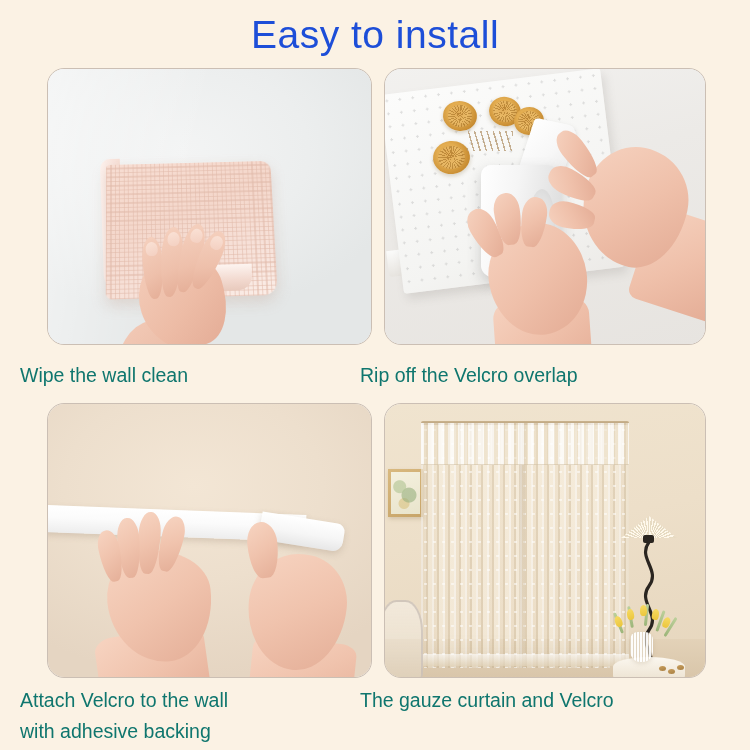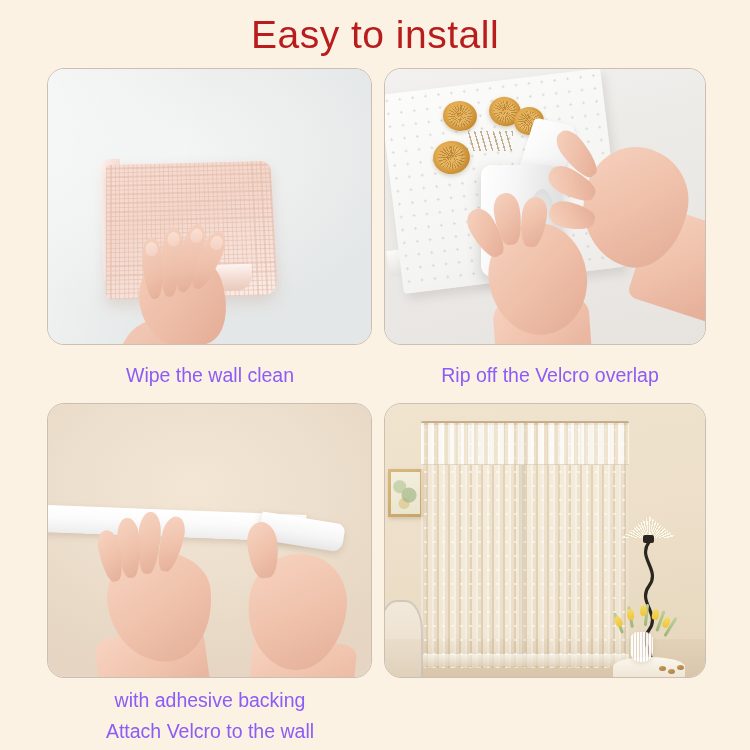"Easy to install" .title { color: #b91c1c -> #1d4ed8 }
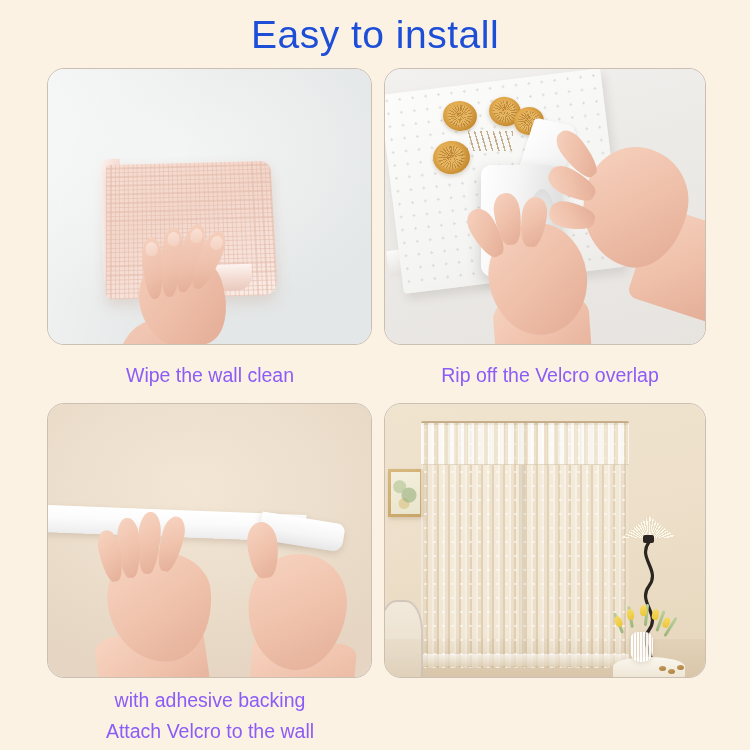"Wipe the wall clean" .caption { color: #8b5cf6 -> #0f766e; text-align: center -> none }
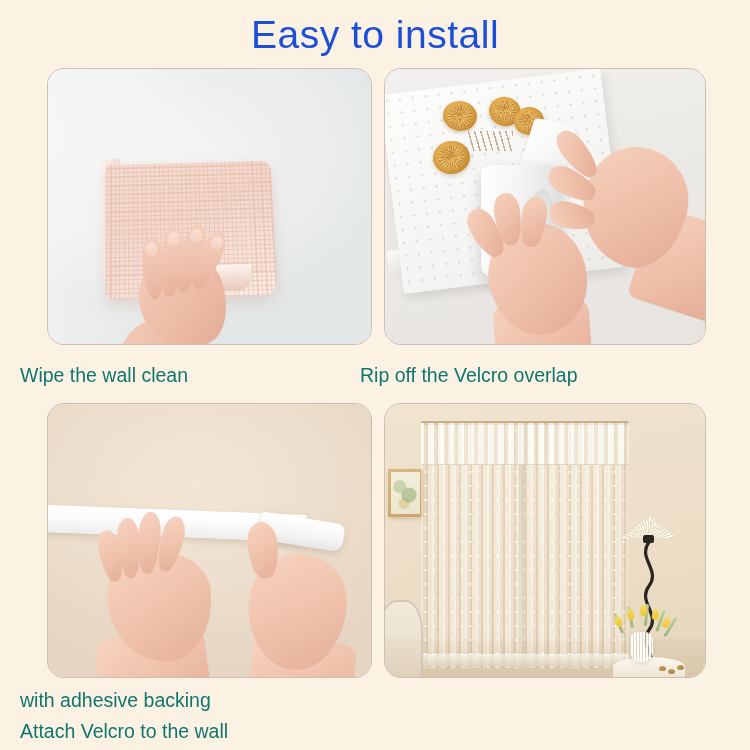"The gauze curtain and Velcro" div { html: none -> <div>The gauze curtain and Velcro</div> }
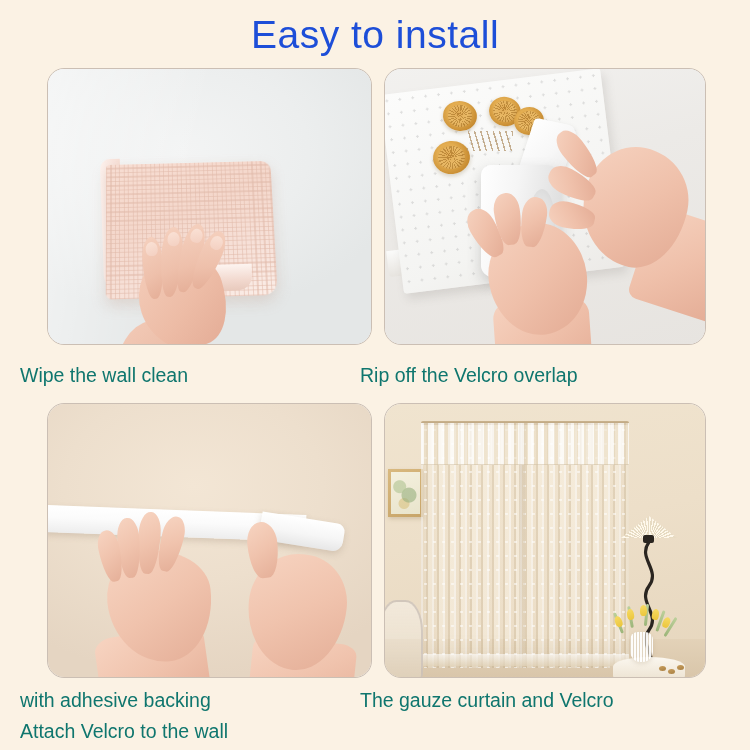"with adhesive backing" div { order: before "Attach Velcro to the wall" -> after "Attach Velcro to the wall" }
